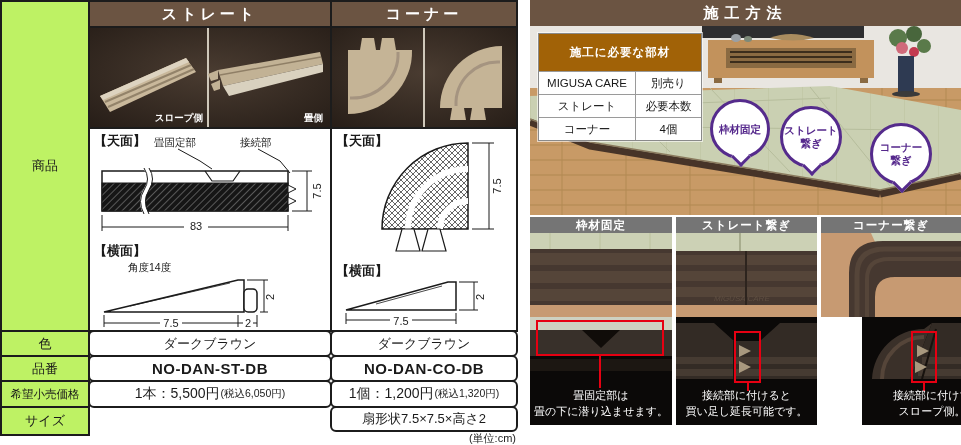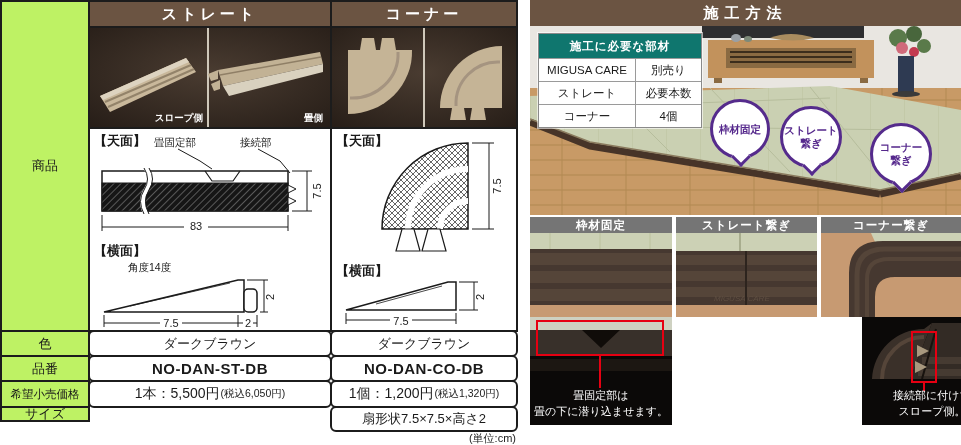"施工に必要な部材" .parts-table .pt-title { background: #0f766e -> #a16207; height: 24px -> 37px }
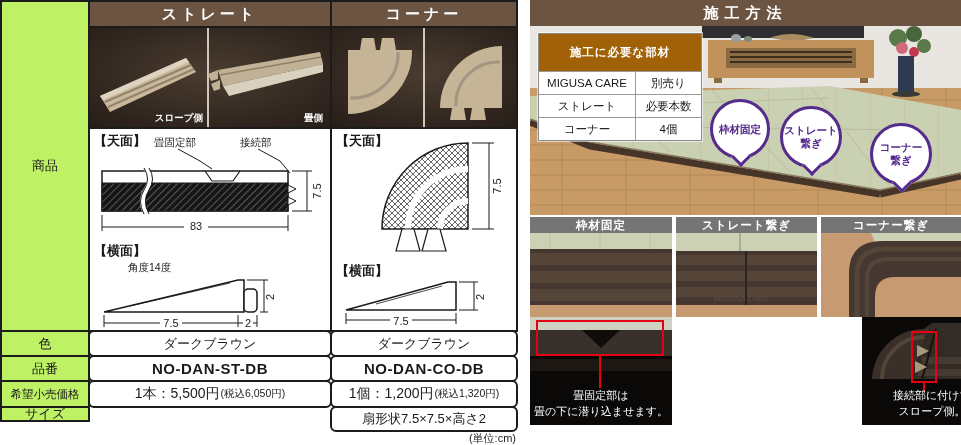"接続部に付けると" div.blackpanel { html: none -> <div> <svg> <rect></rect> <polygon></polygon> <g> <rect></rect> <rect></rect> </g> <line></line> <line></line> <polygon></polygon> <polygon></polygon> </svg> <div></div> <div></div> <div> <span>接続部に付けると</span><br> <span>買い足し延長可能です。</span> </div> </div> }
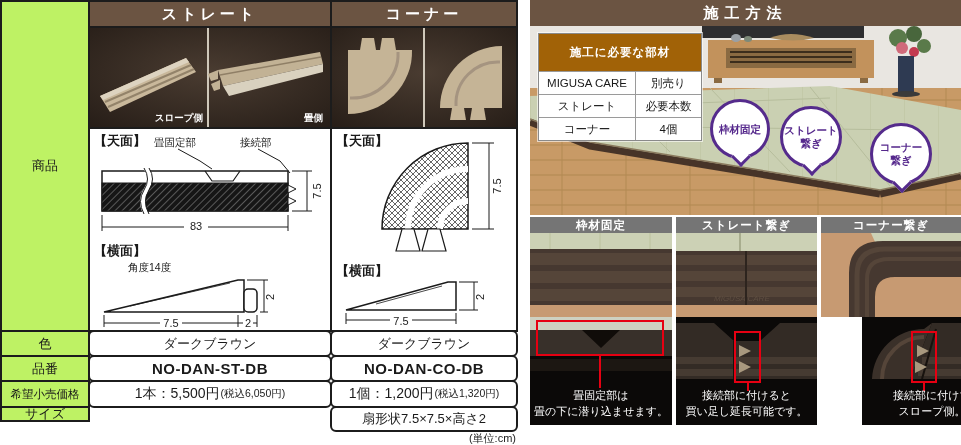"サイズ" div.cell { height: 16px -> 30px }
